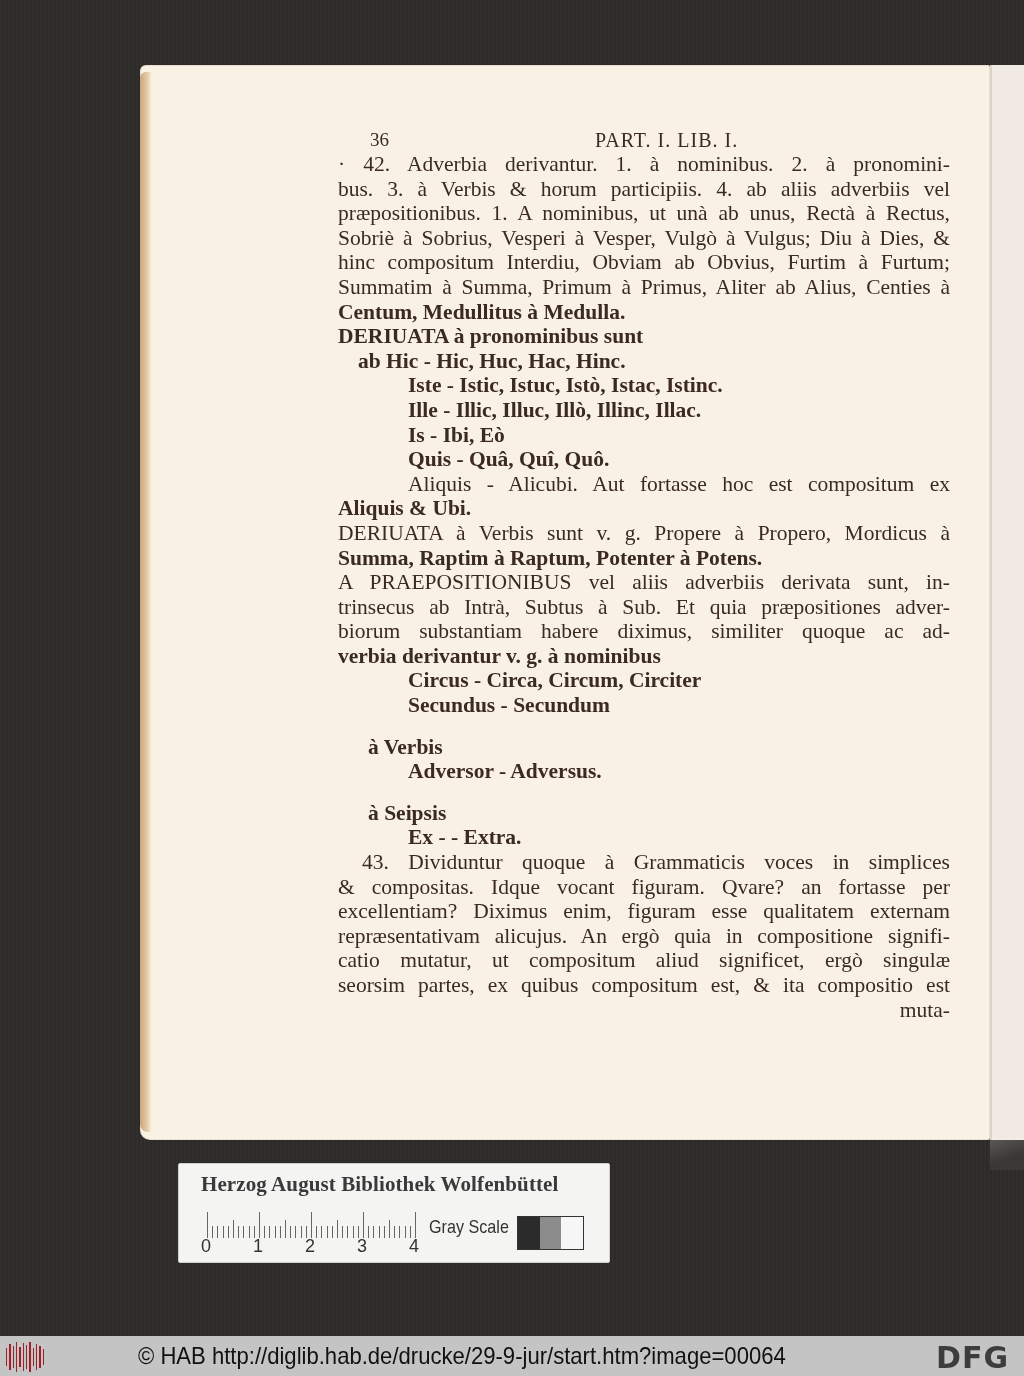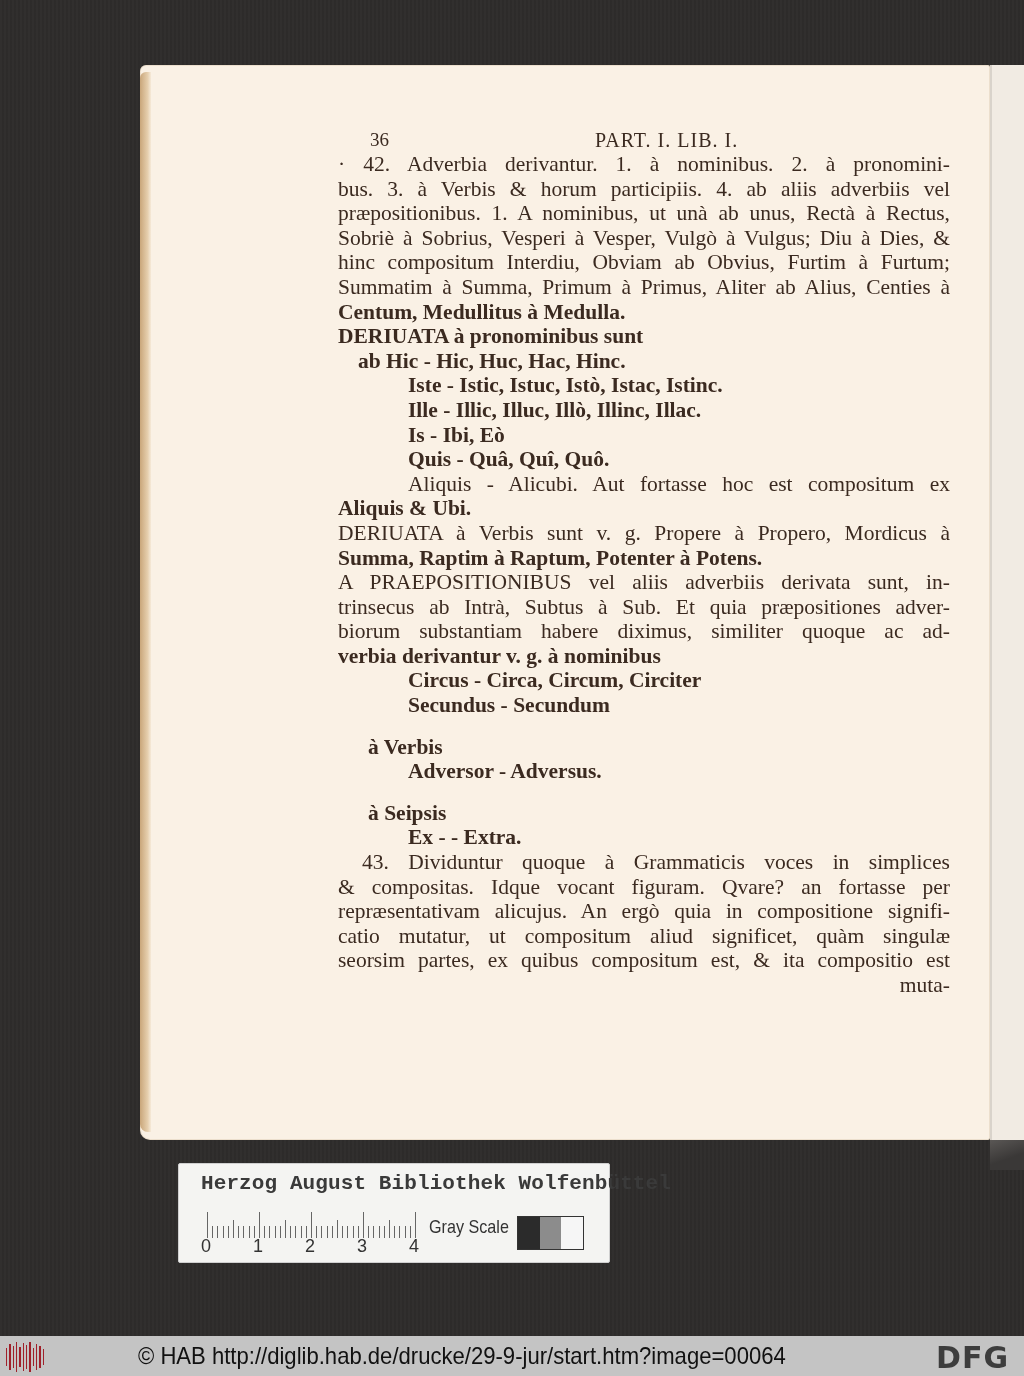"excellentiam? Diximus enim, figuram esse" div.line { html: none -> <div>excellentiam? Diximus enim, figuram esse qualitatem externam</div> }
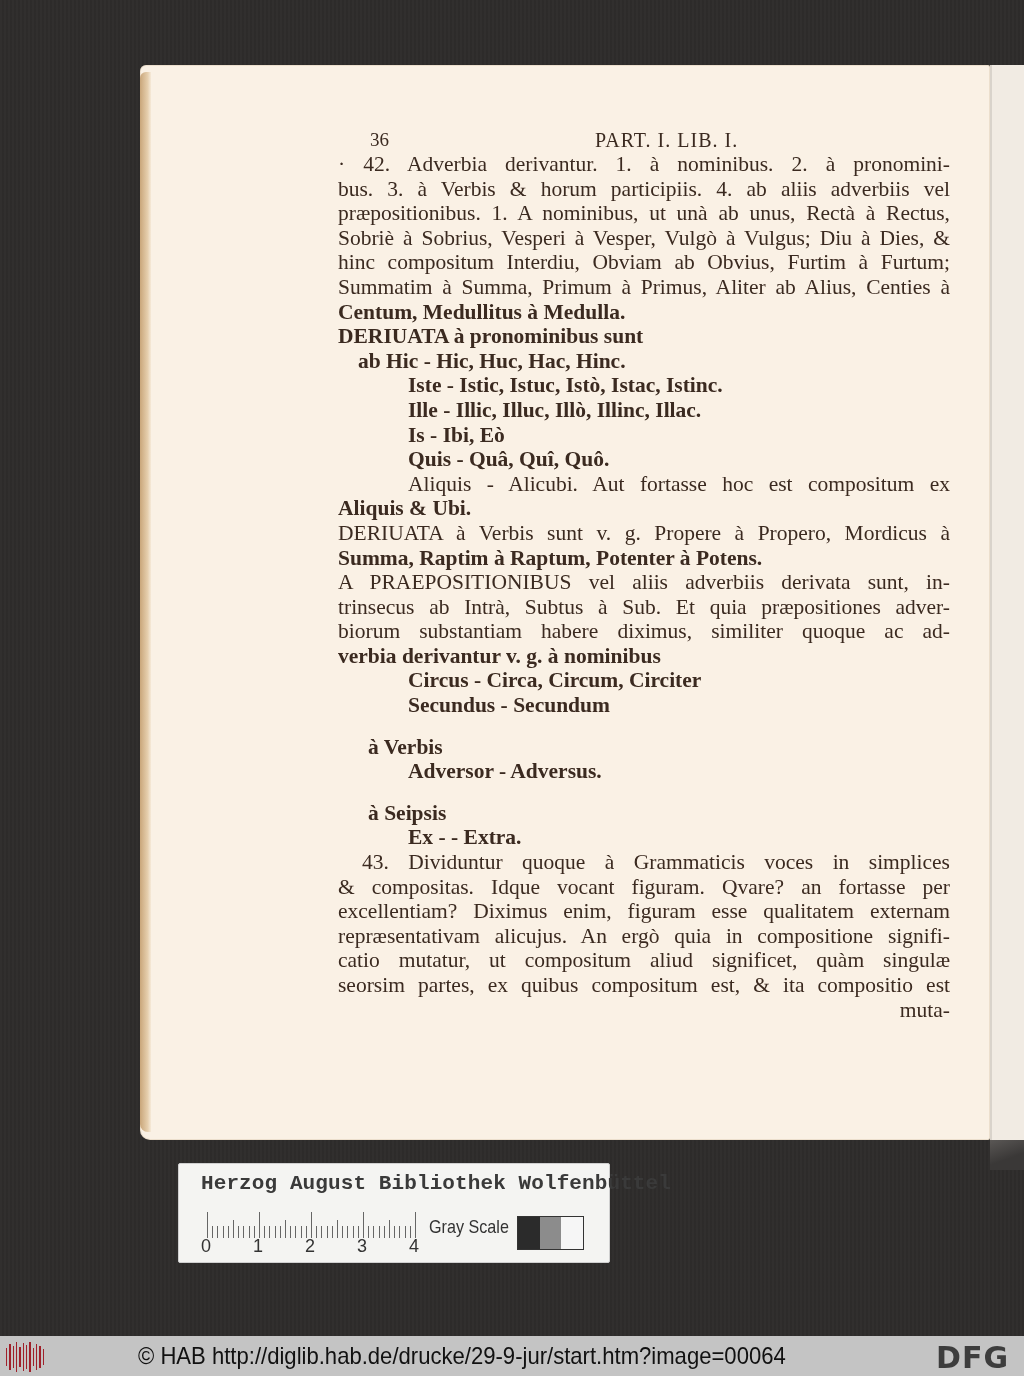"catio mutatur, ut compositum aliud" div.line { text: quàm -> ergò }
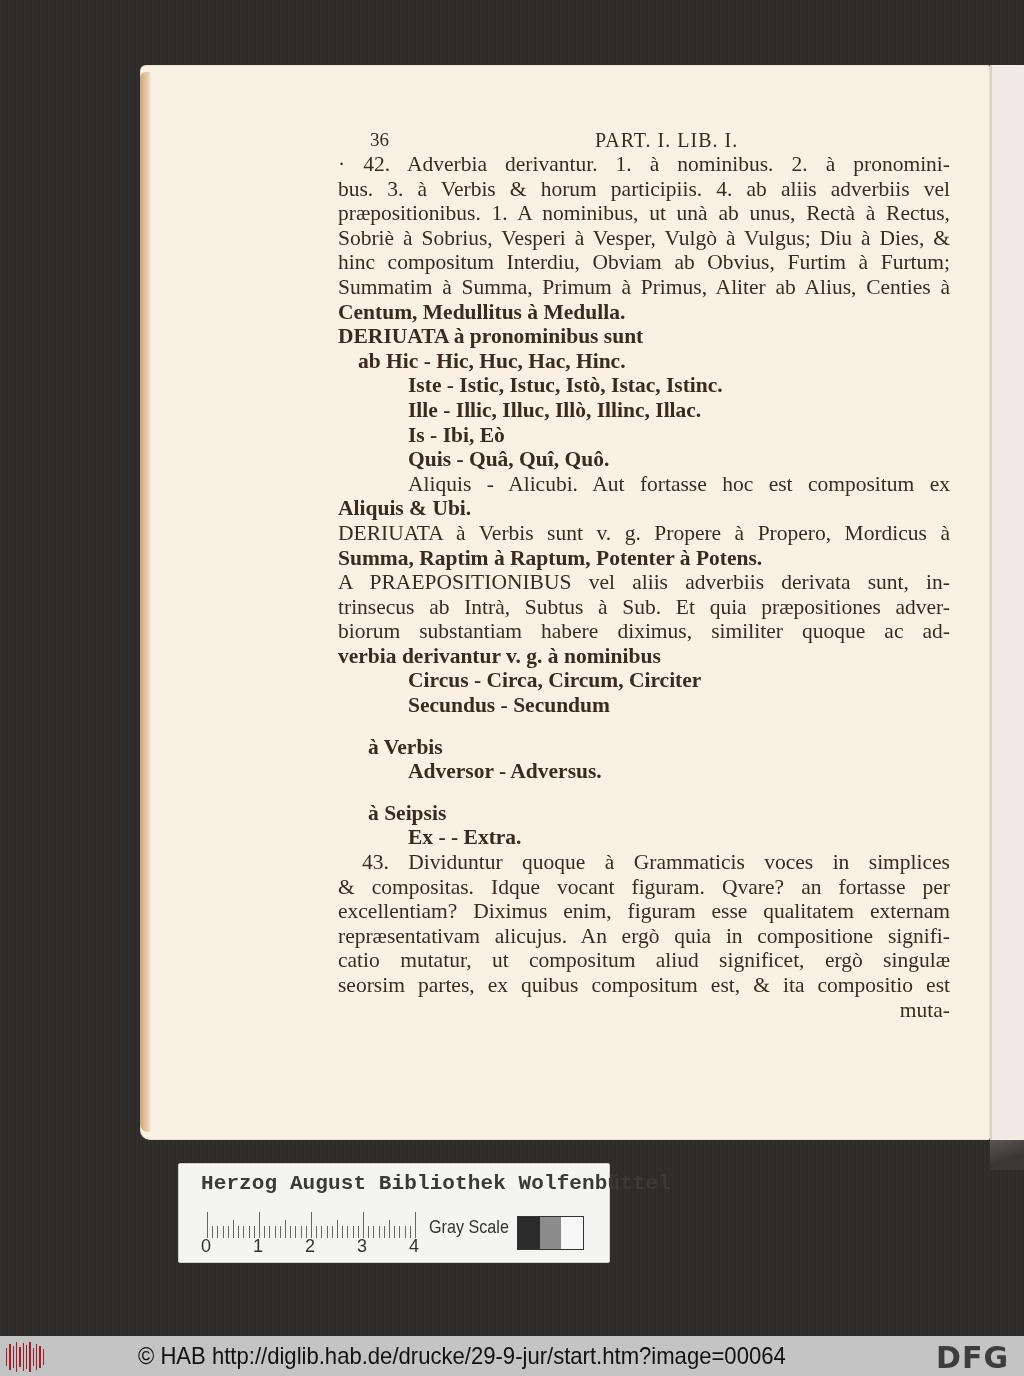"Herzog August Bibliothek Wolfenbüttel" .target-title { font-family: Liberation Mono, monospace -> Liberation Serif, serif }
